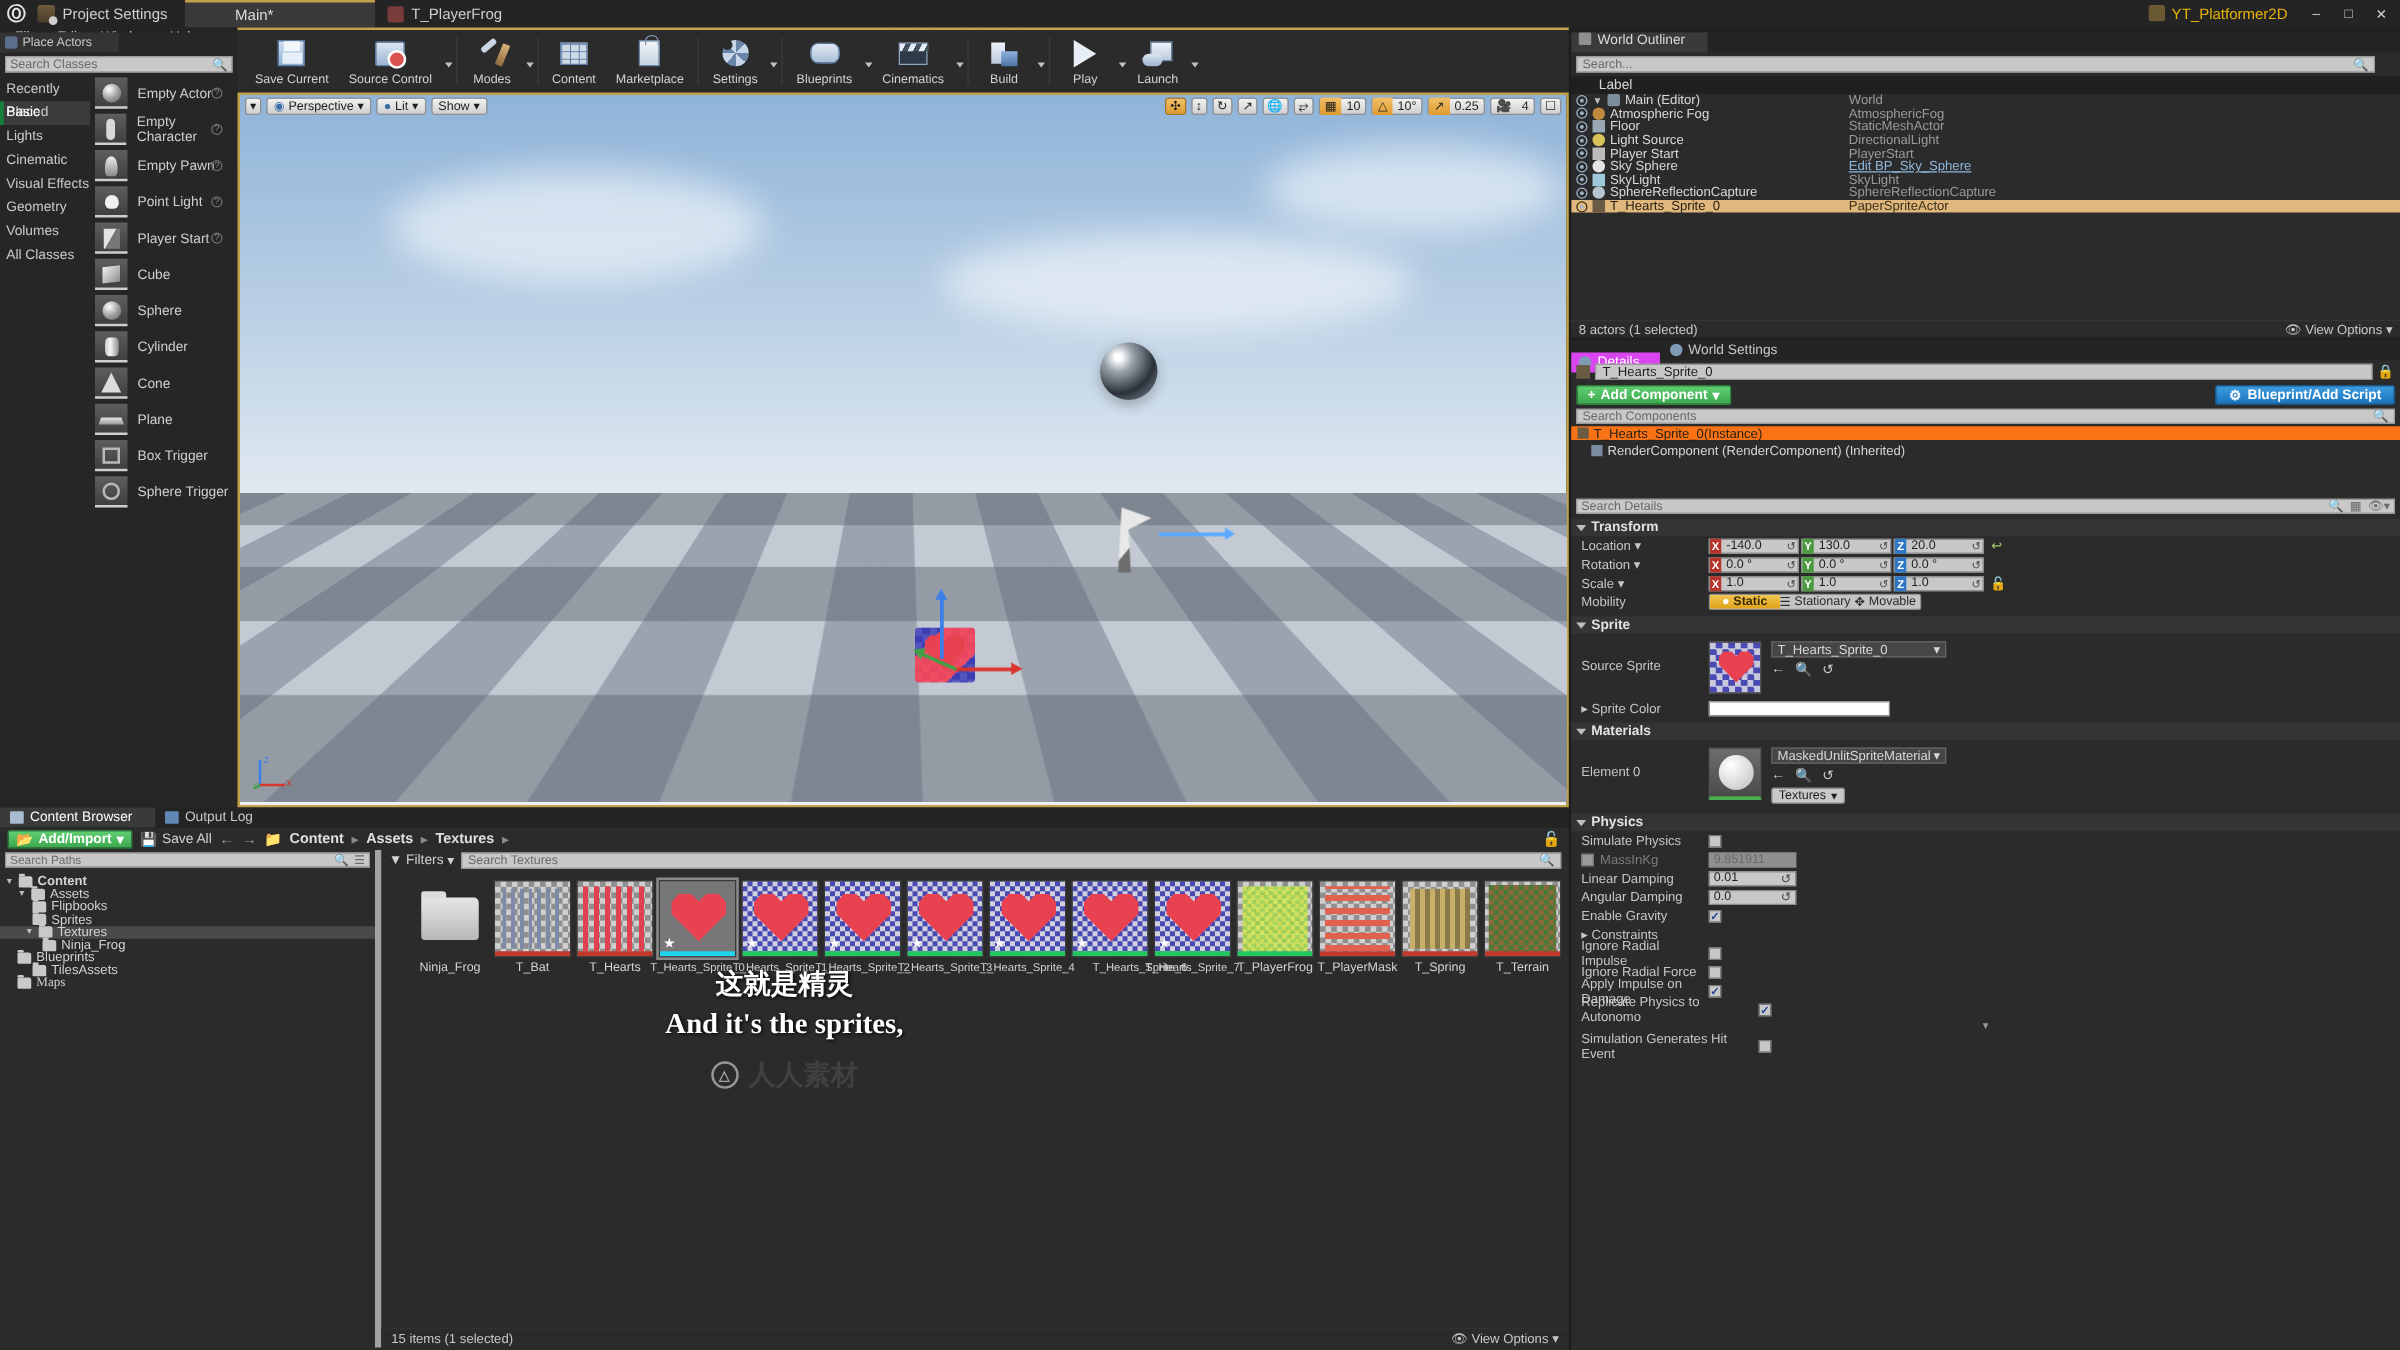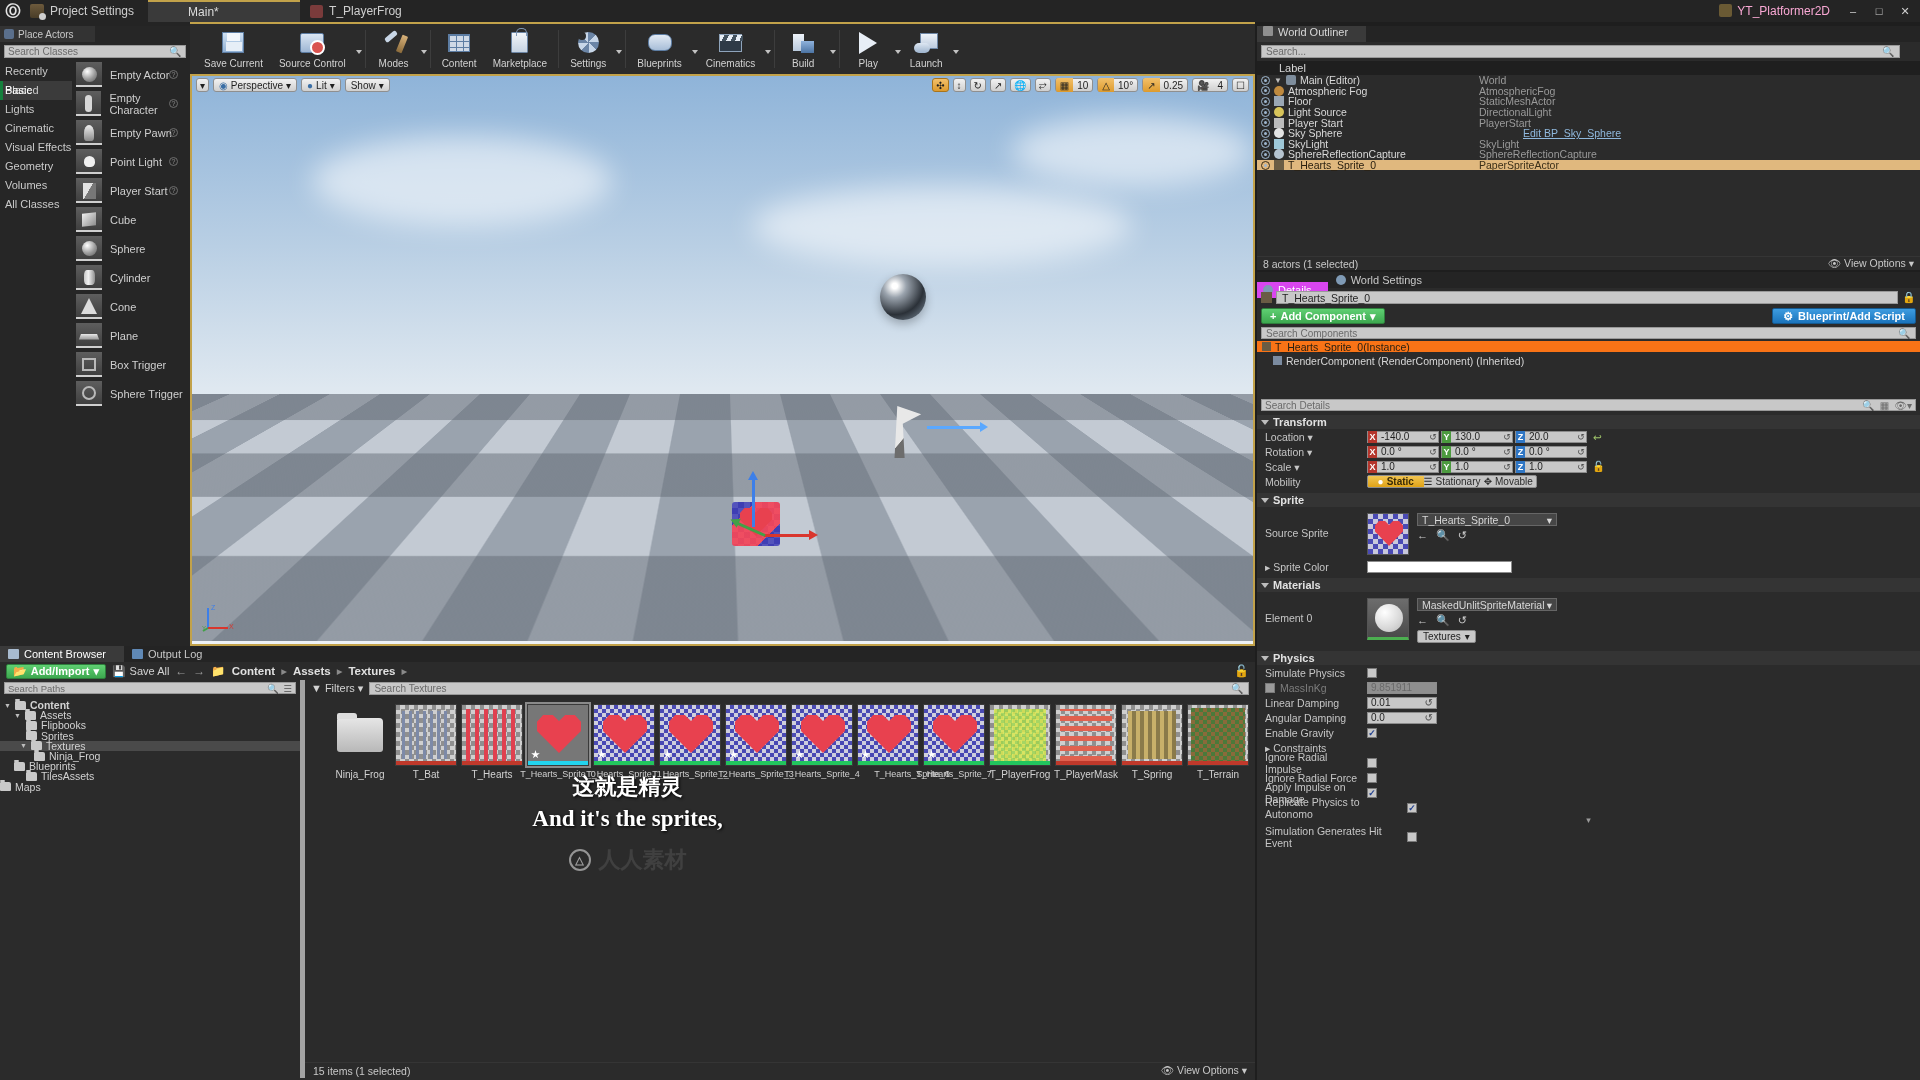"YT_Platformer2D" .tr-name { color: #f9a8d4 -> #eab308 }
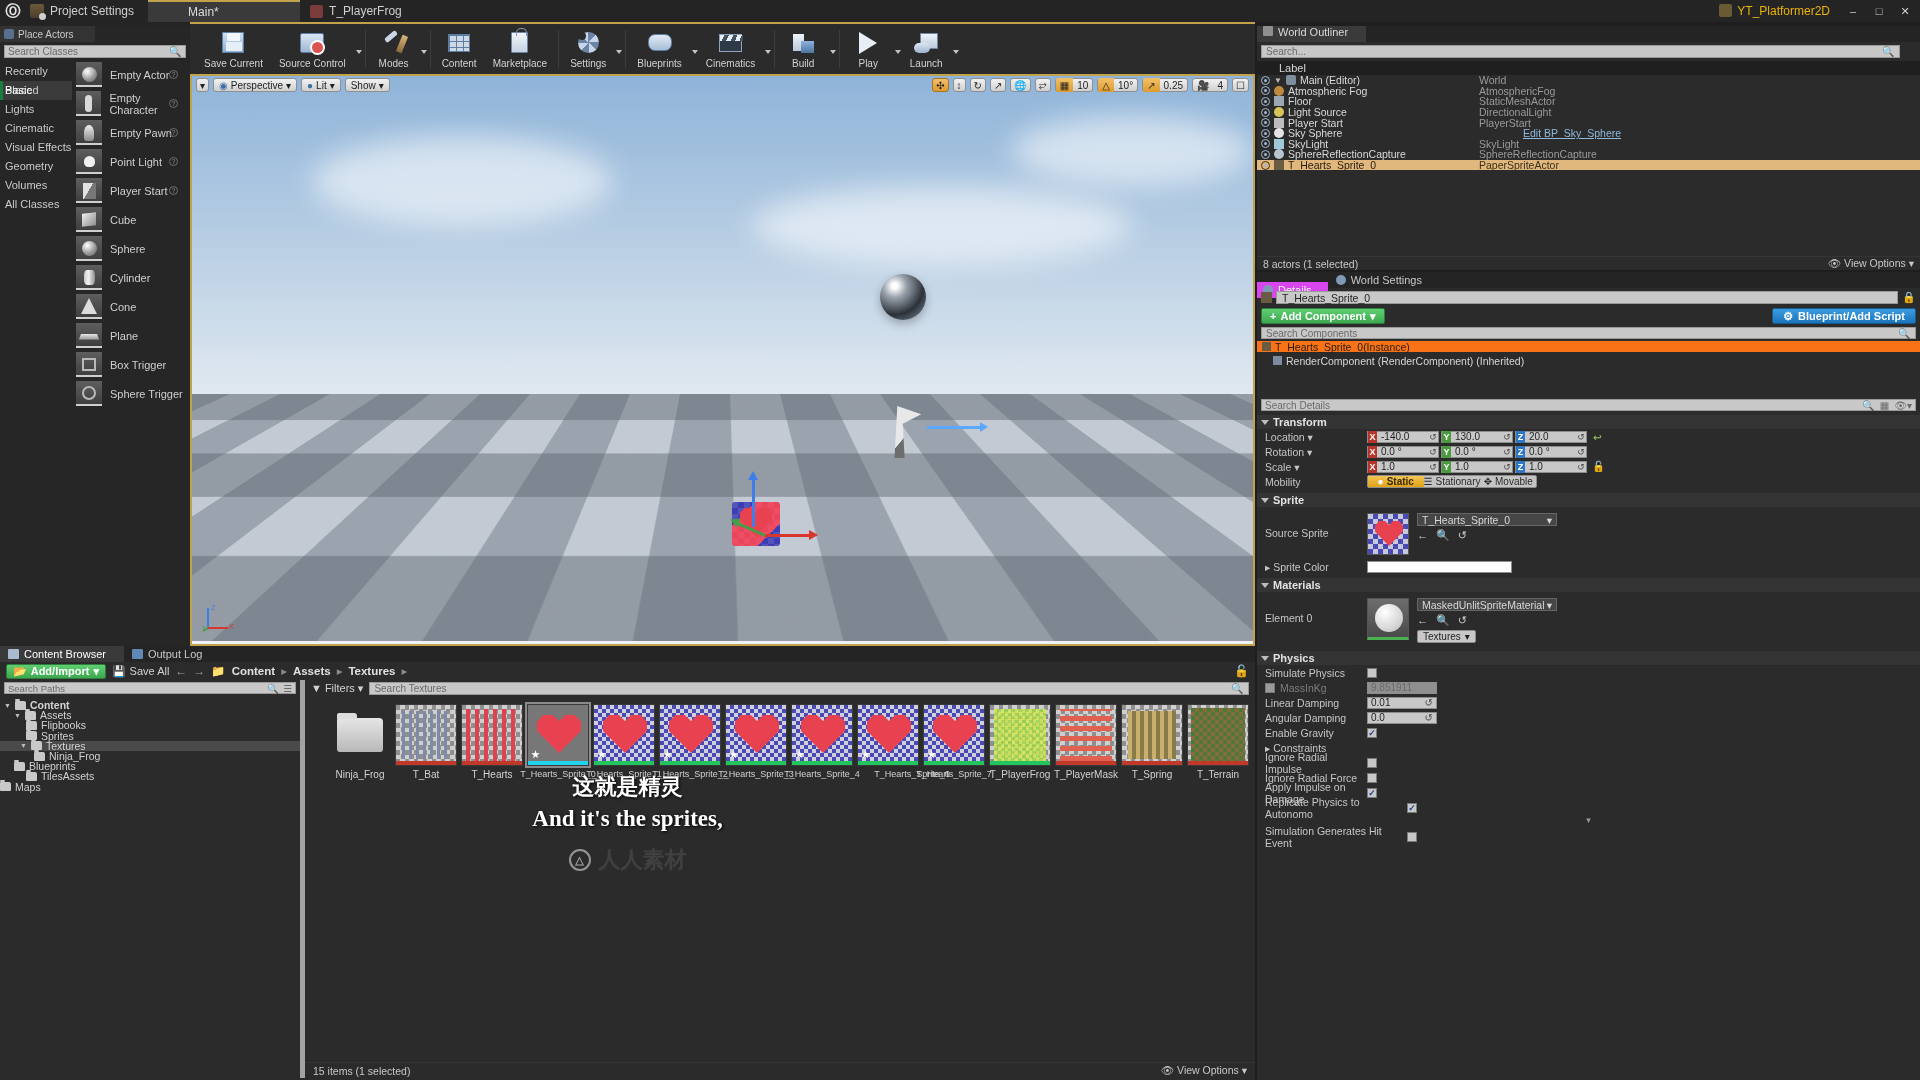"Edit BP_Sky_Sphere" .ol-row .typ.link { margin-left: 44px -> none }
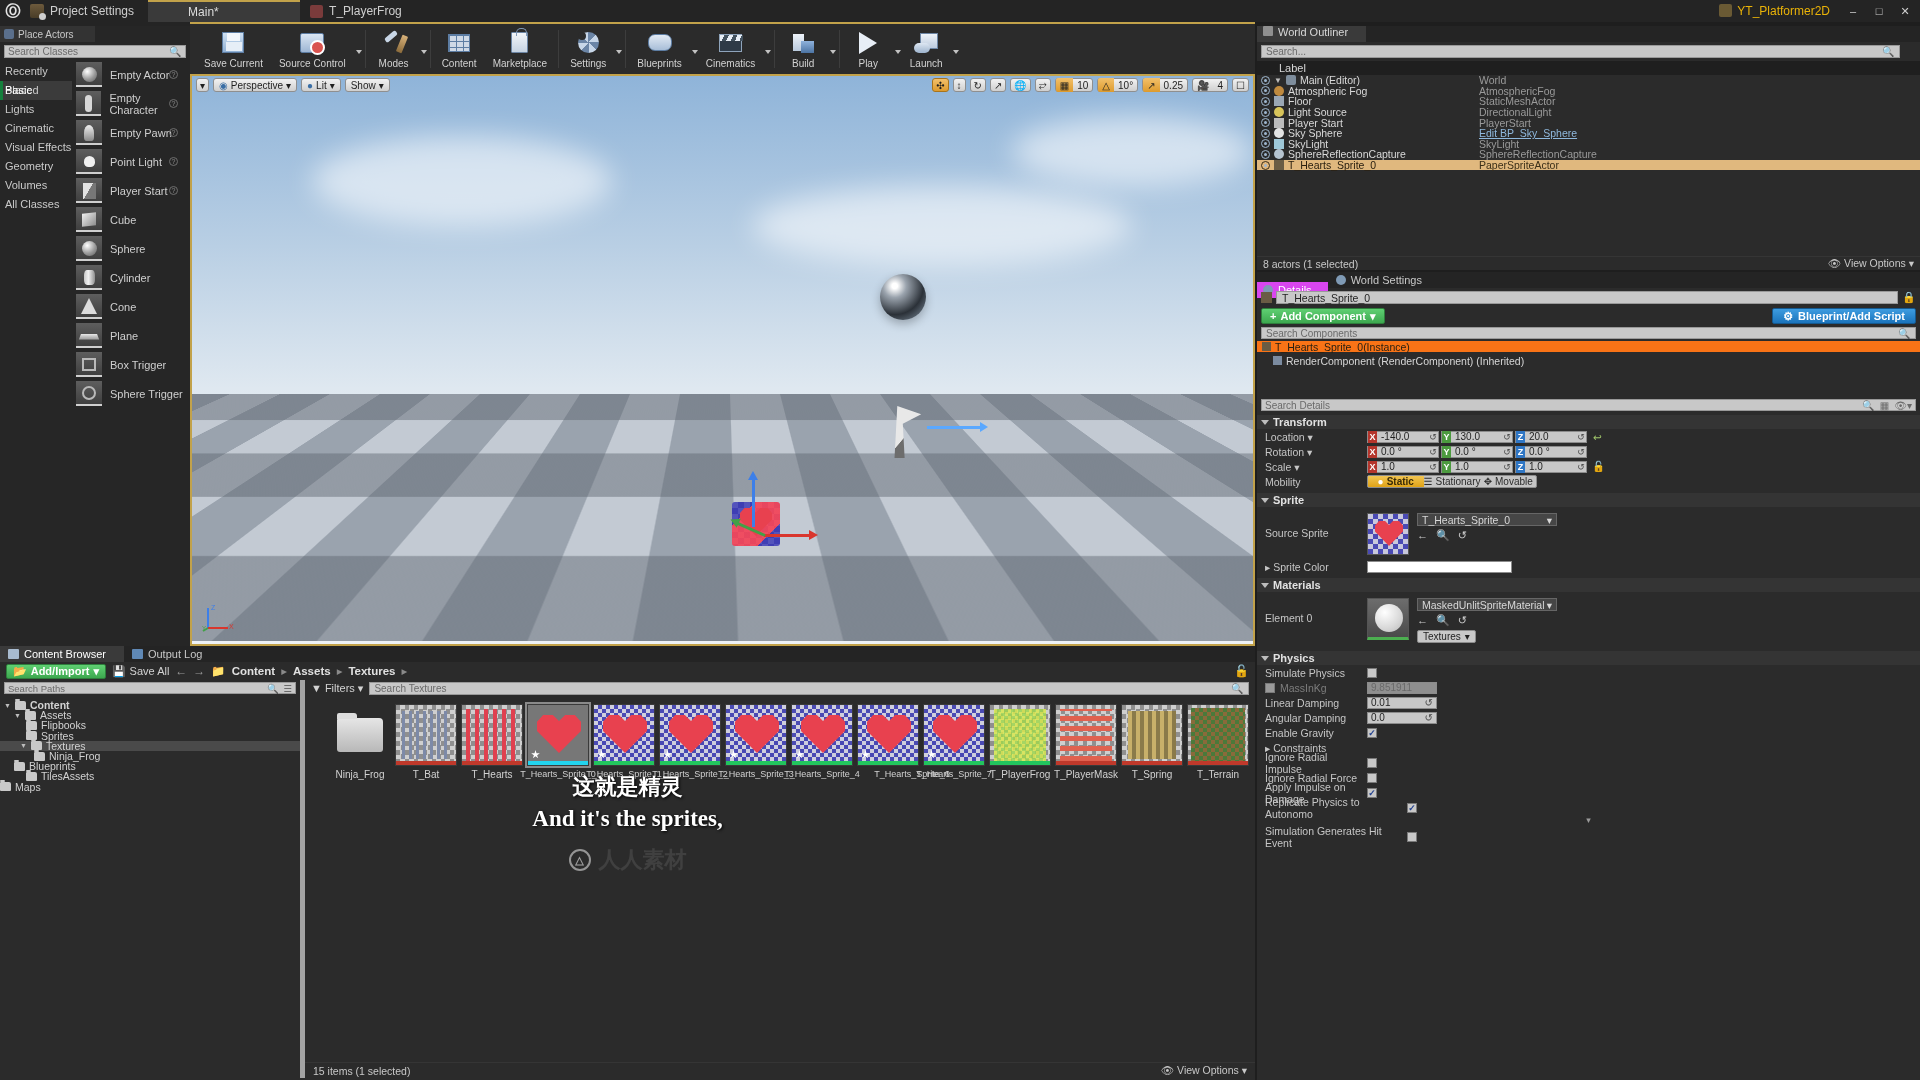"Maps" div.tr-row { font-family: none -> Liberation Serif, serif; padding-left: none -> 14px }
